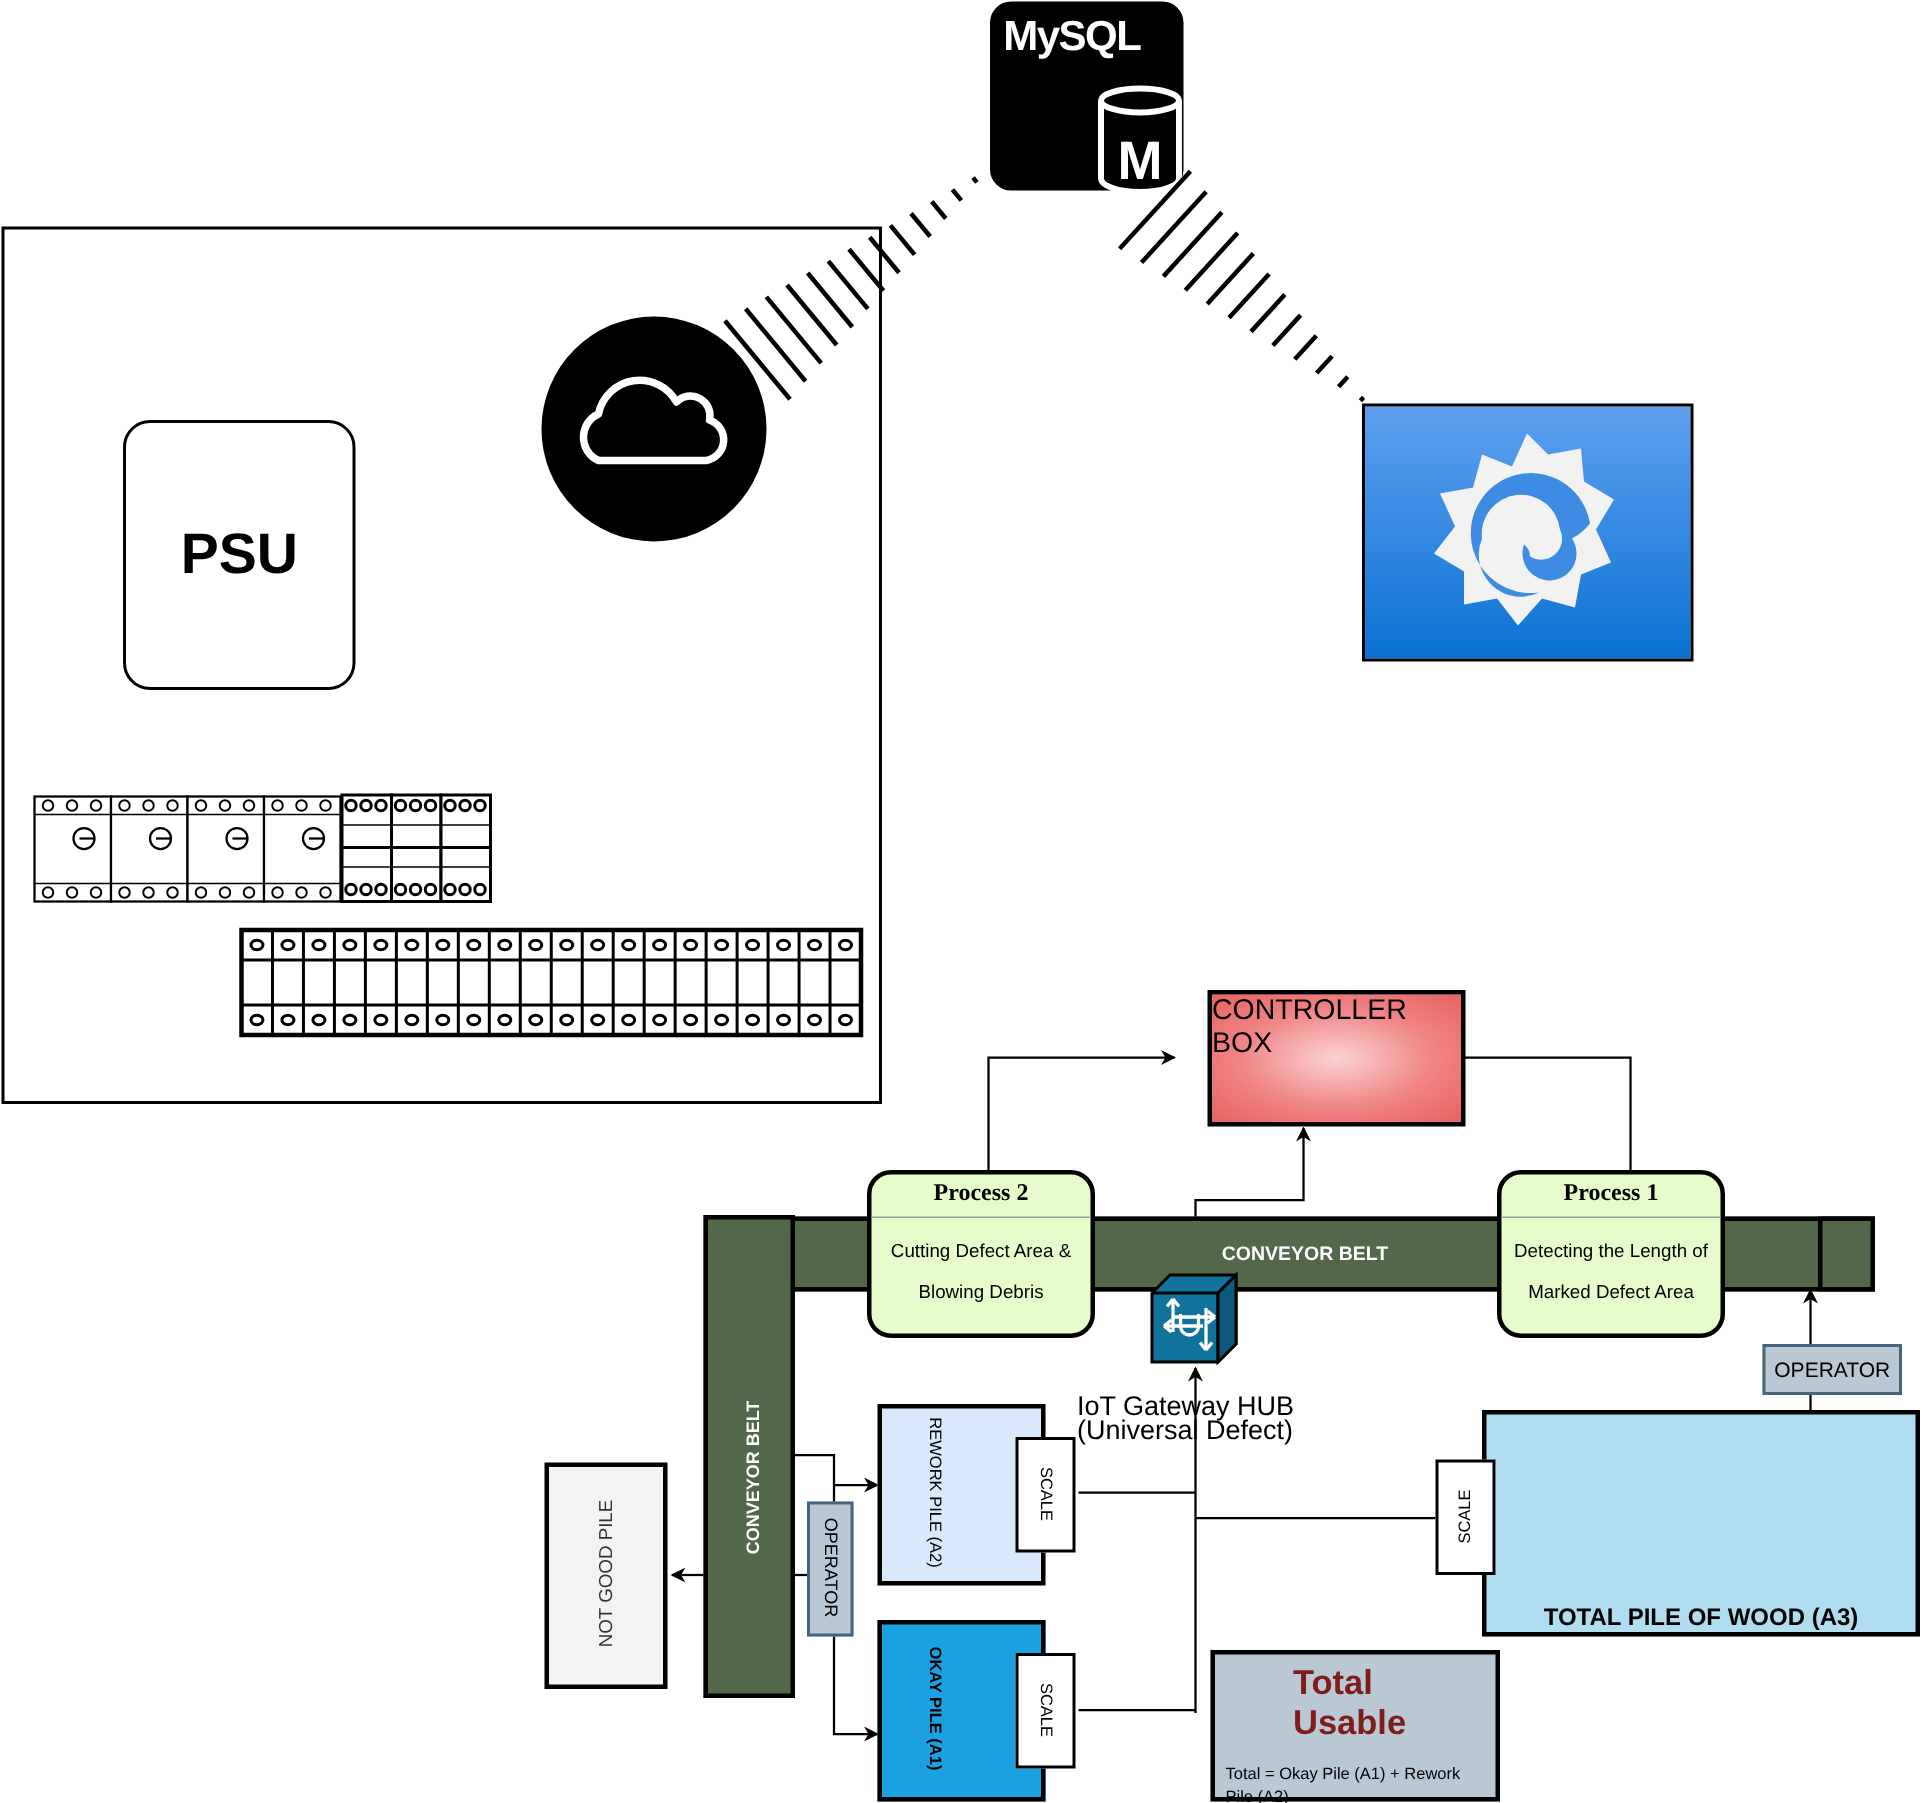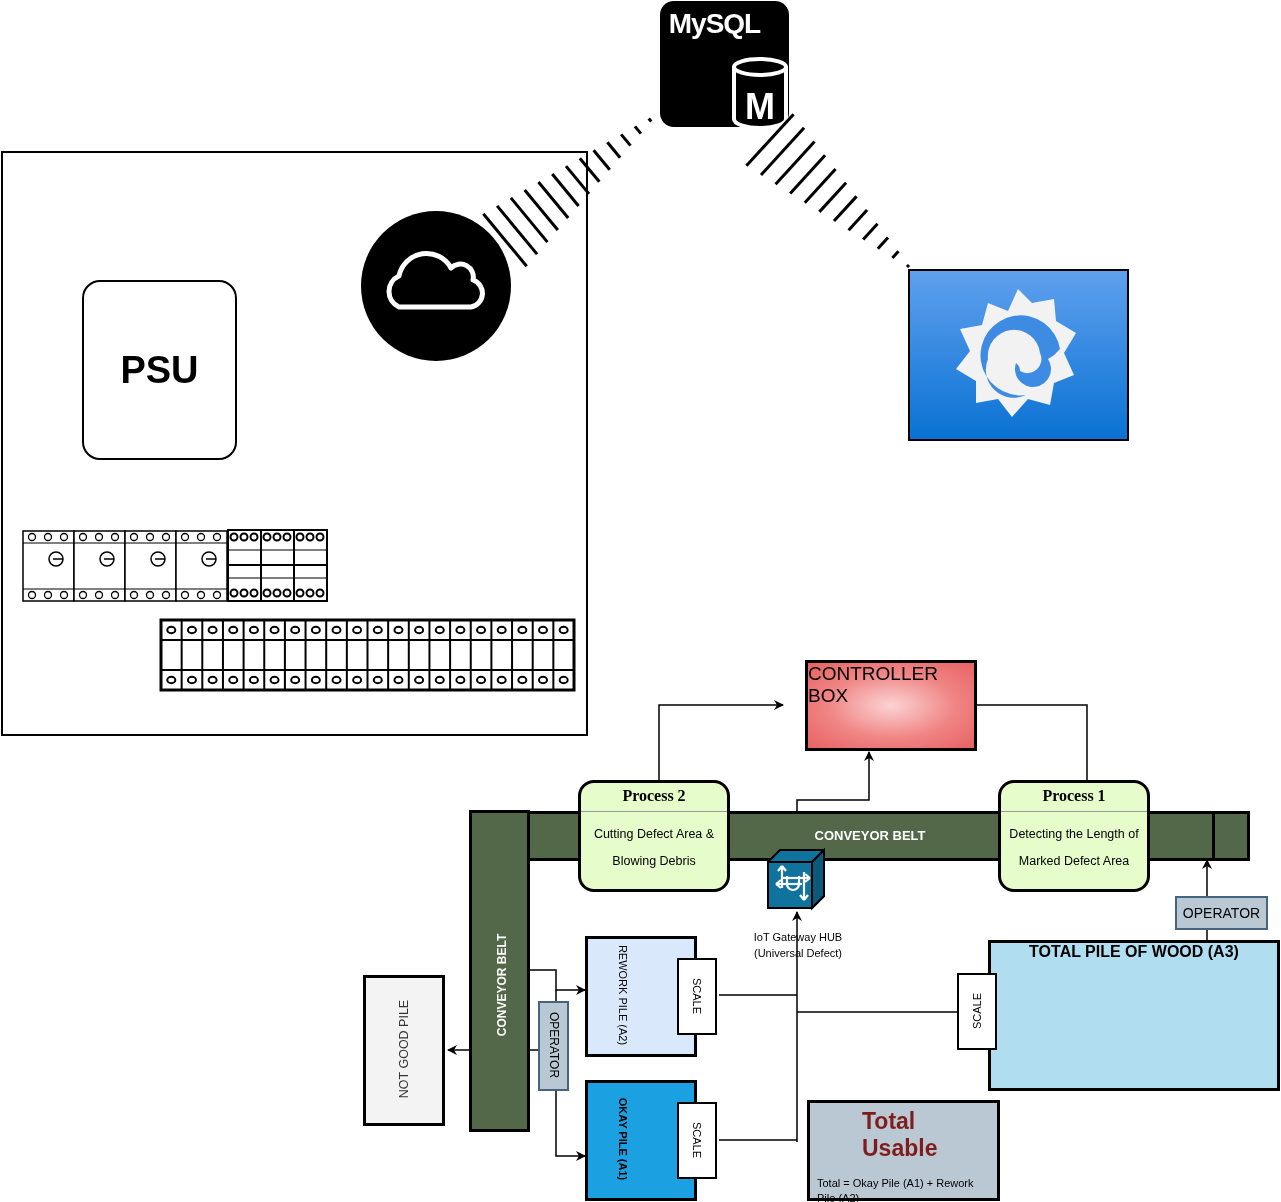"IoT Gateway HUB" .iot-label { font-size: 11px -> 18px; text-align: center -> left }
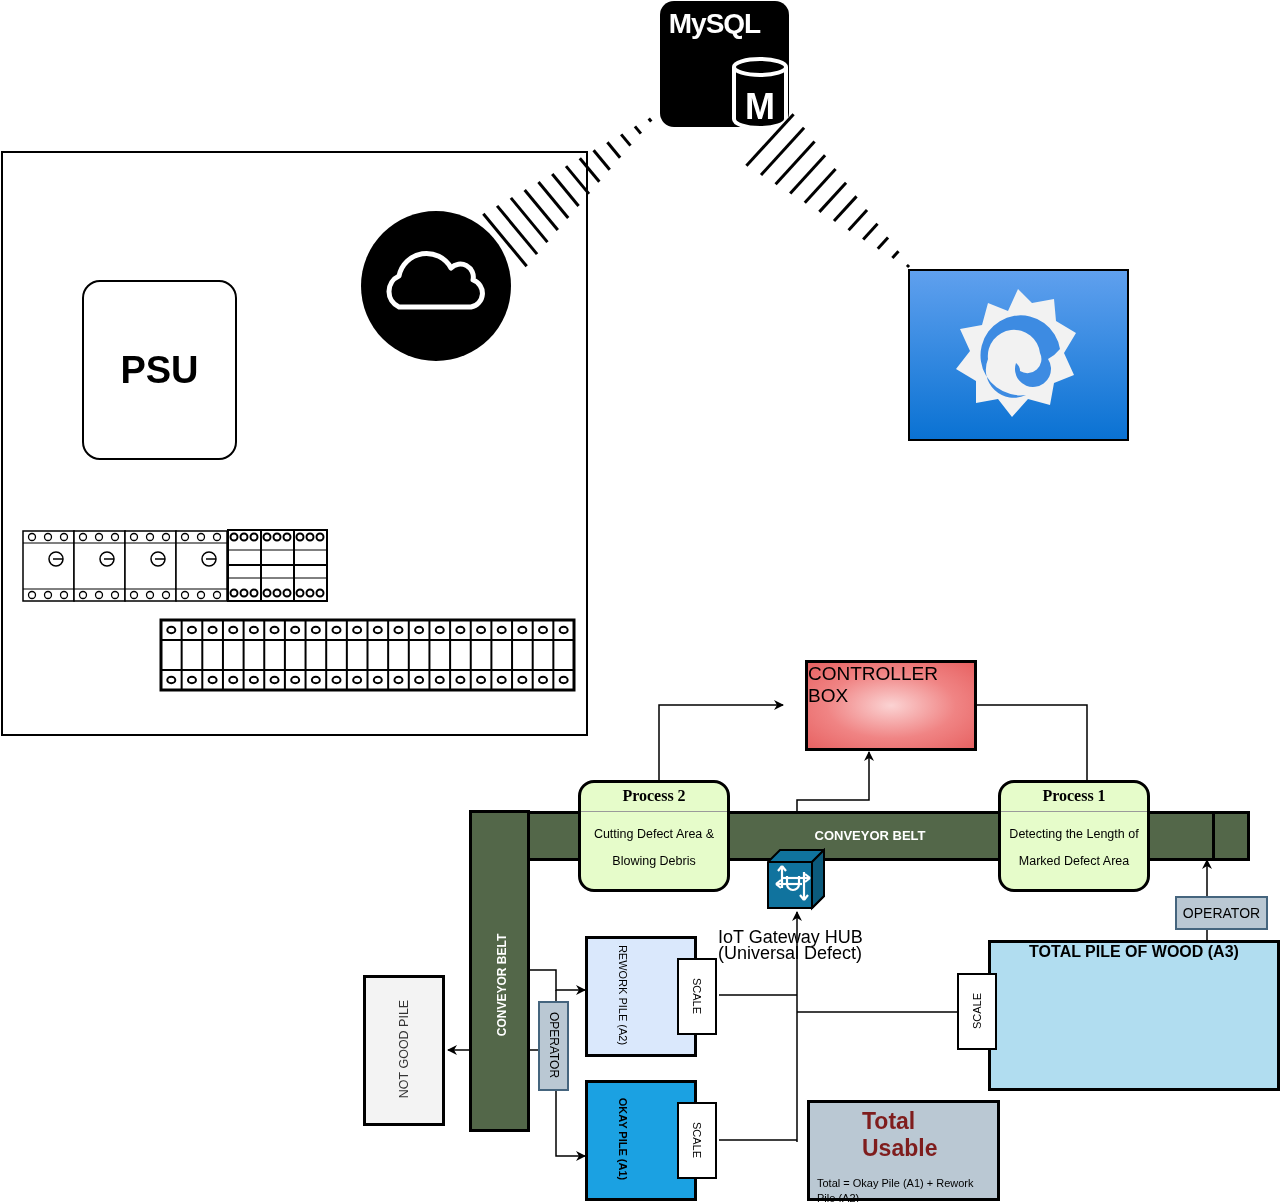"TOTAL PILE OF WOOD (A3)" .total-wood { align-items: flex-start -> flex-end }
